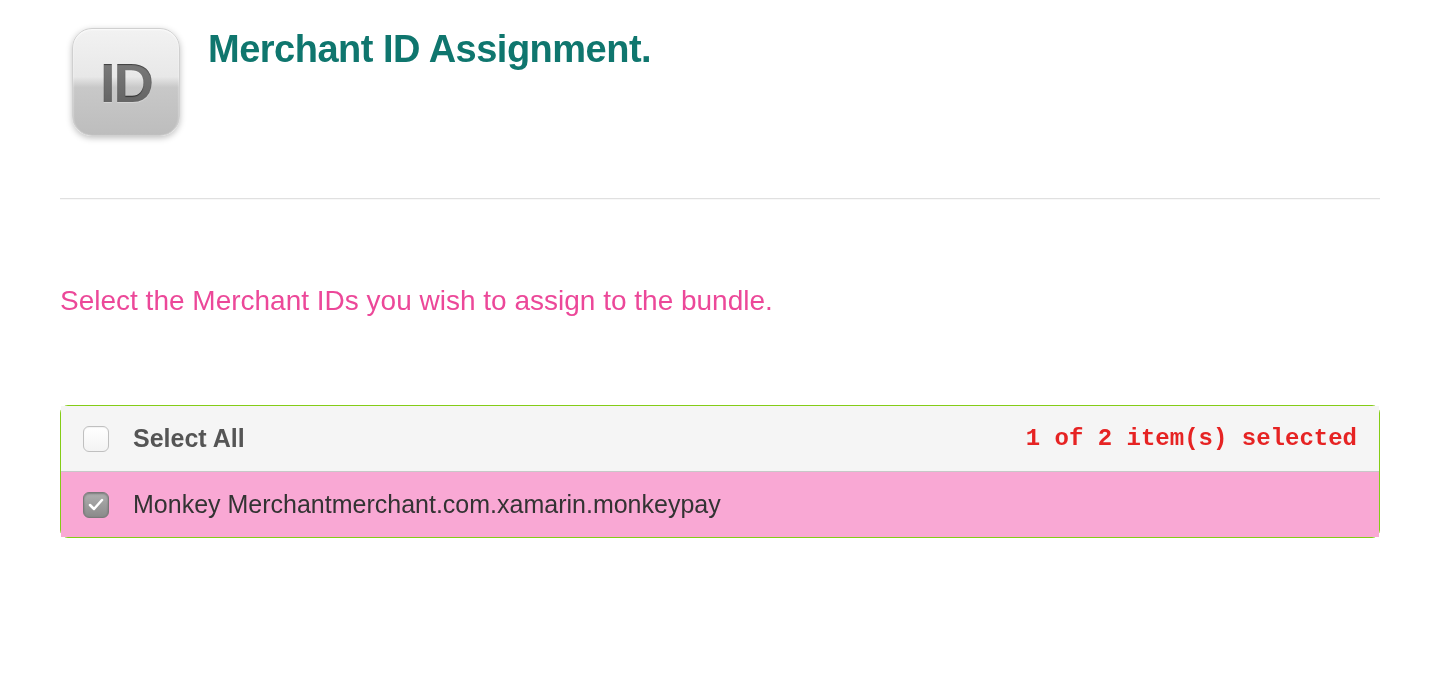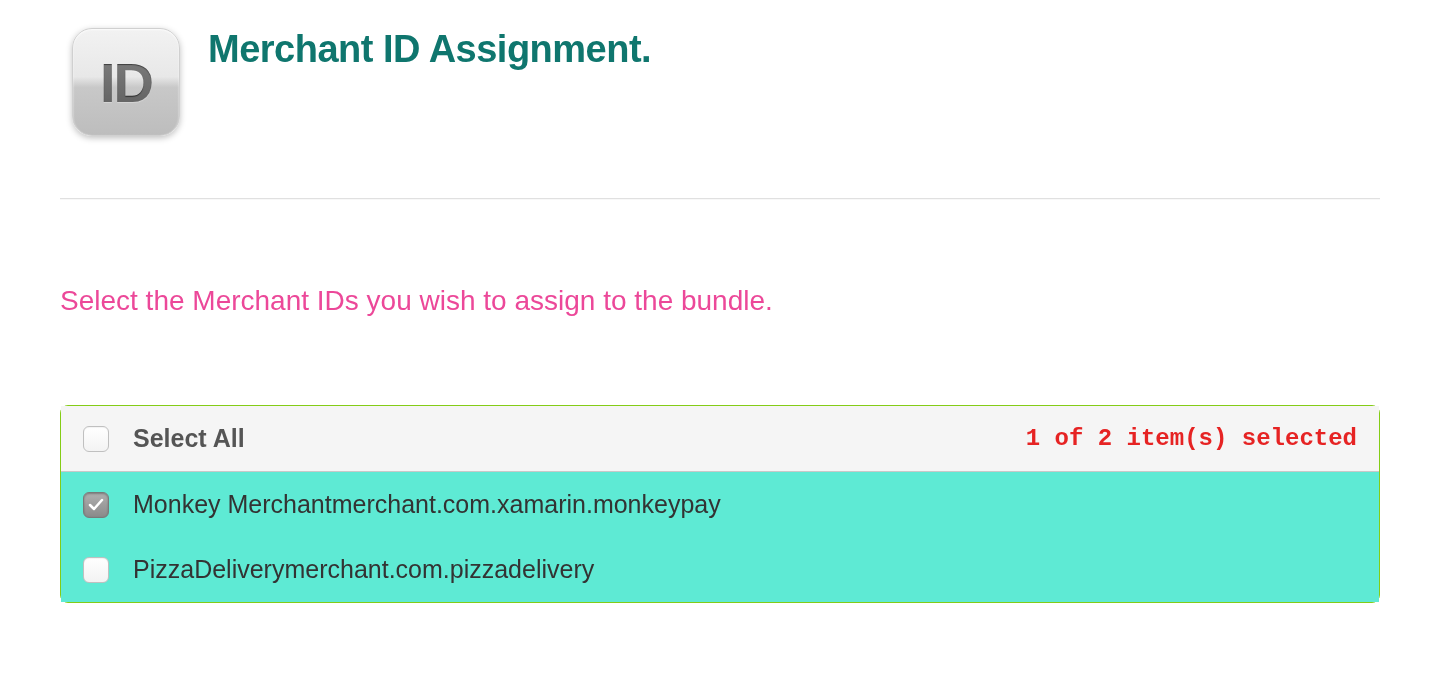"Monkey" .table-row { background: #5eead4 -> #f9a8d4 }
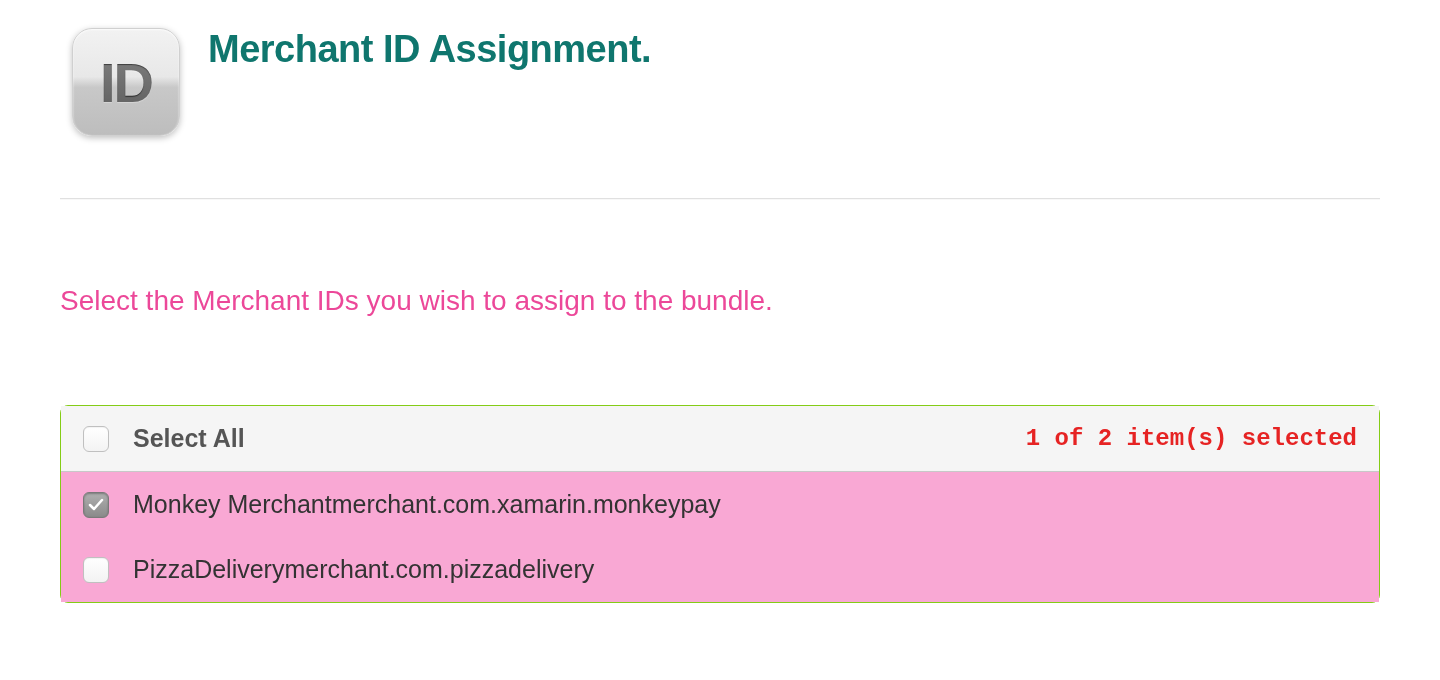"PizzaDeliverymerchant.com.pizzadelivery" div.table-row { html: <div> <div> </div> <span>PizzaDeliverymerchant.com.pizzadelivery</span> </div> -> none }
